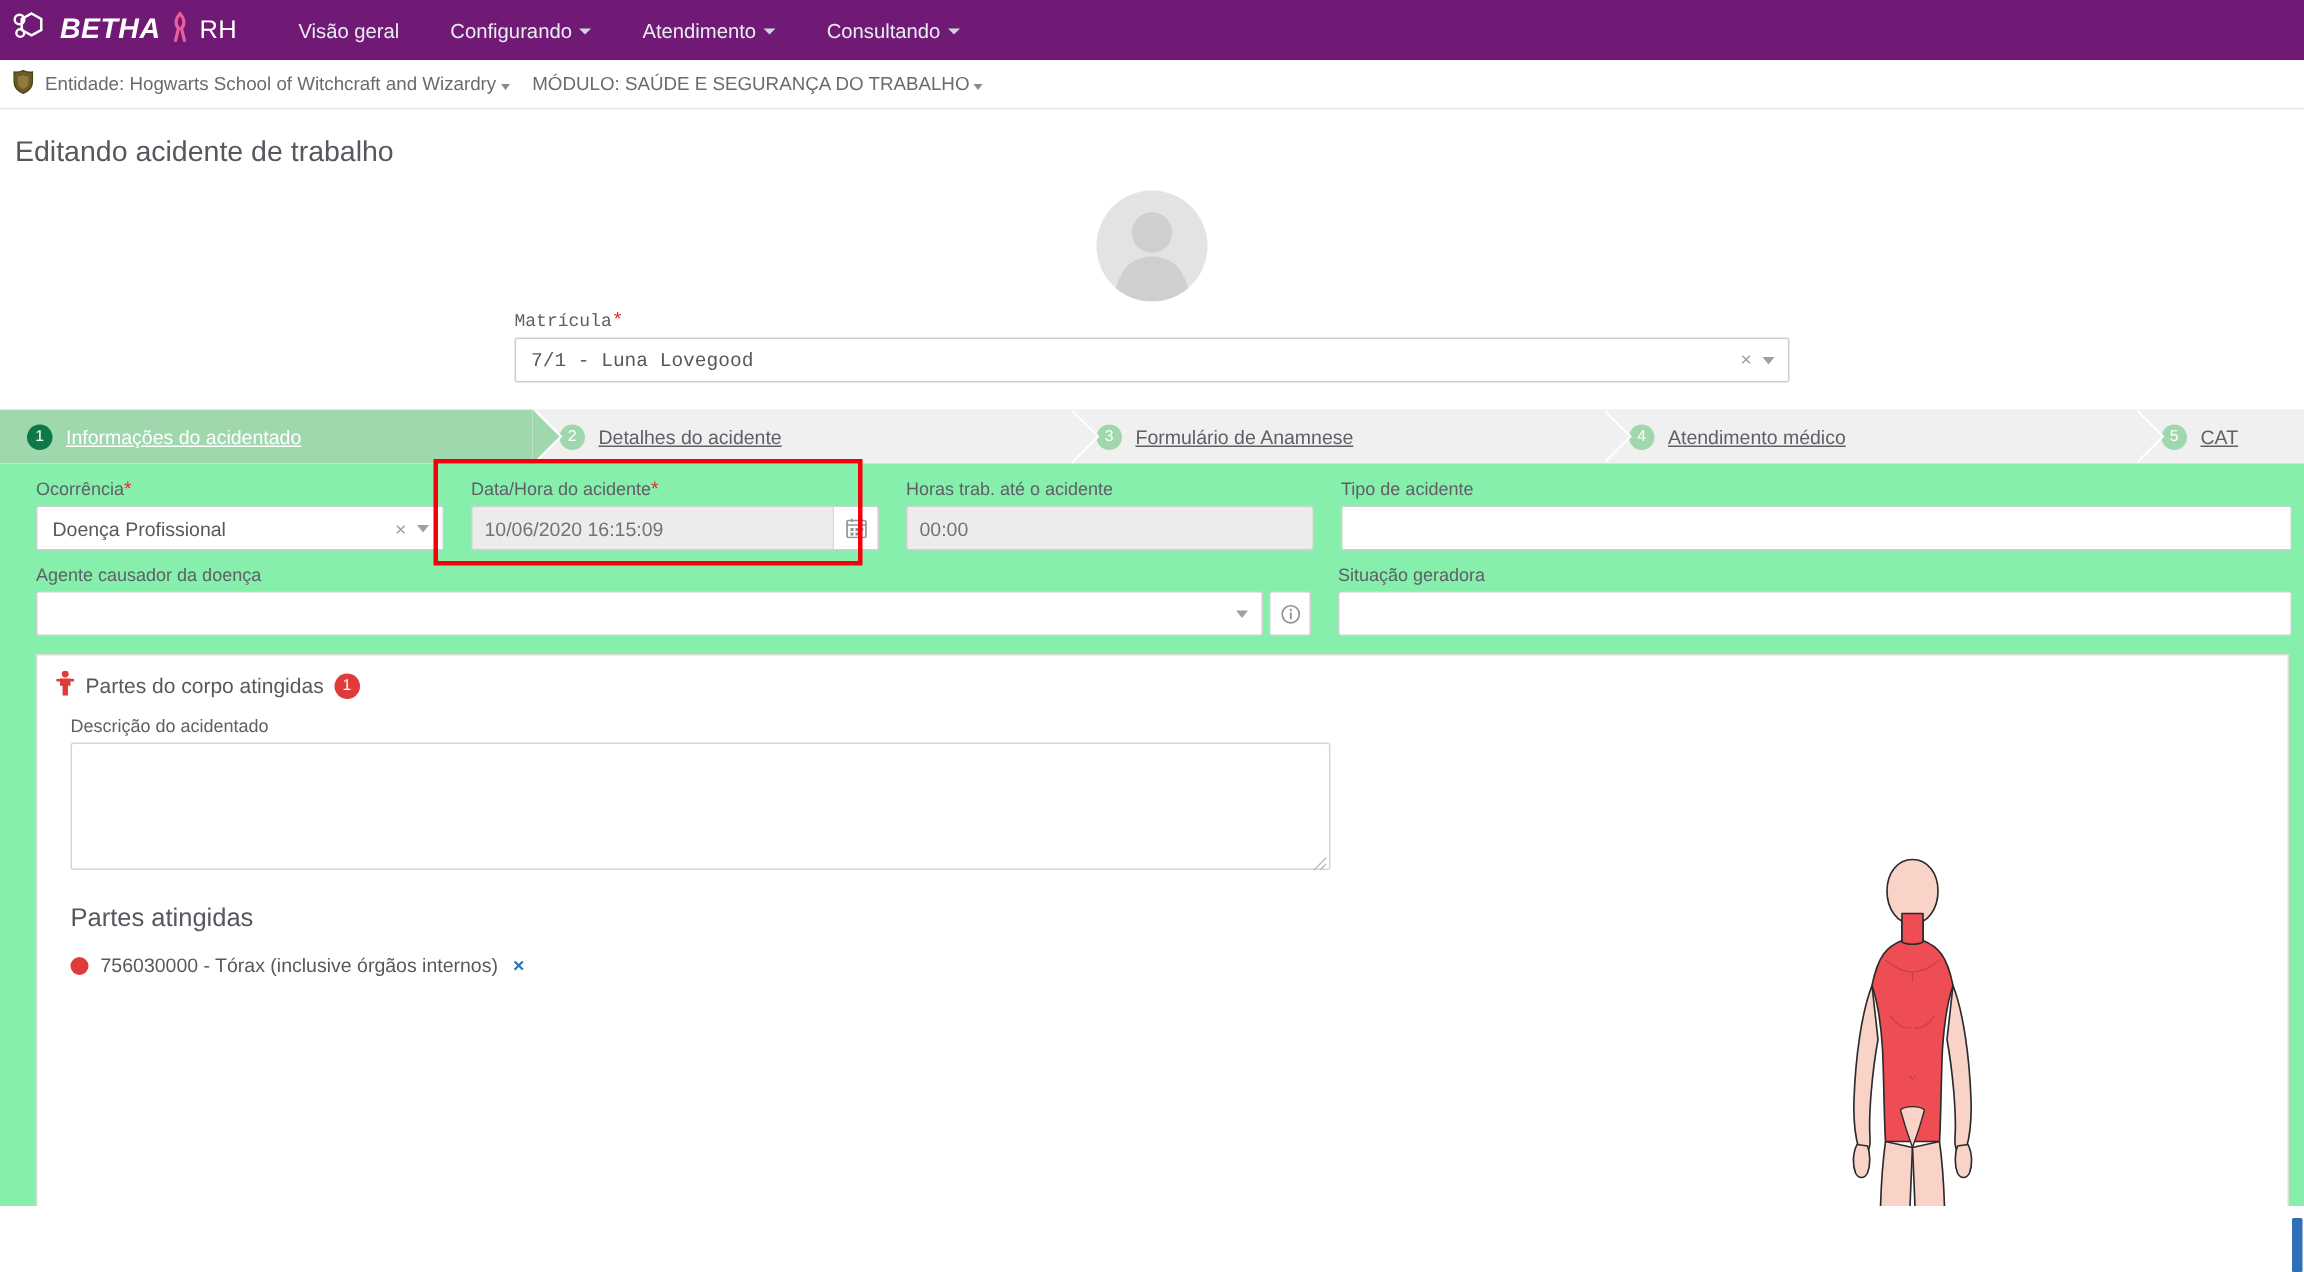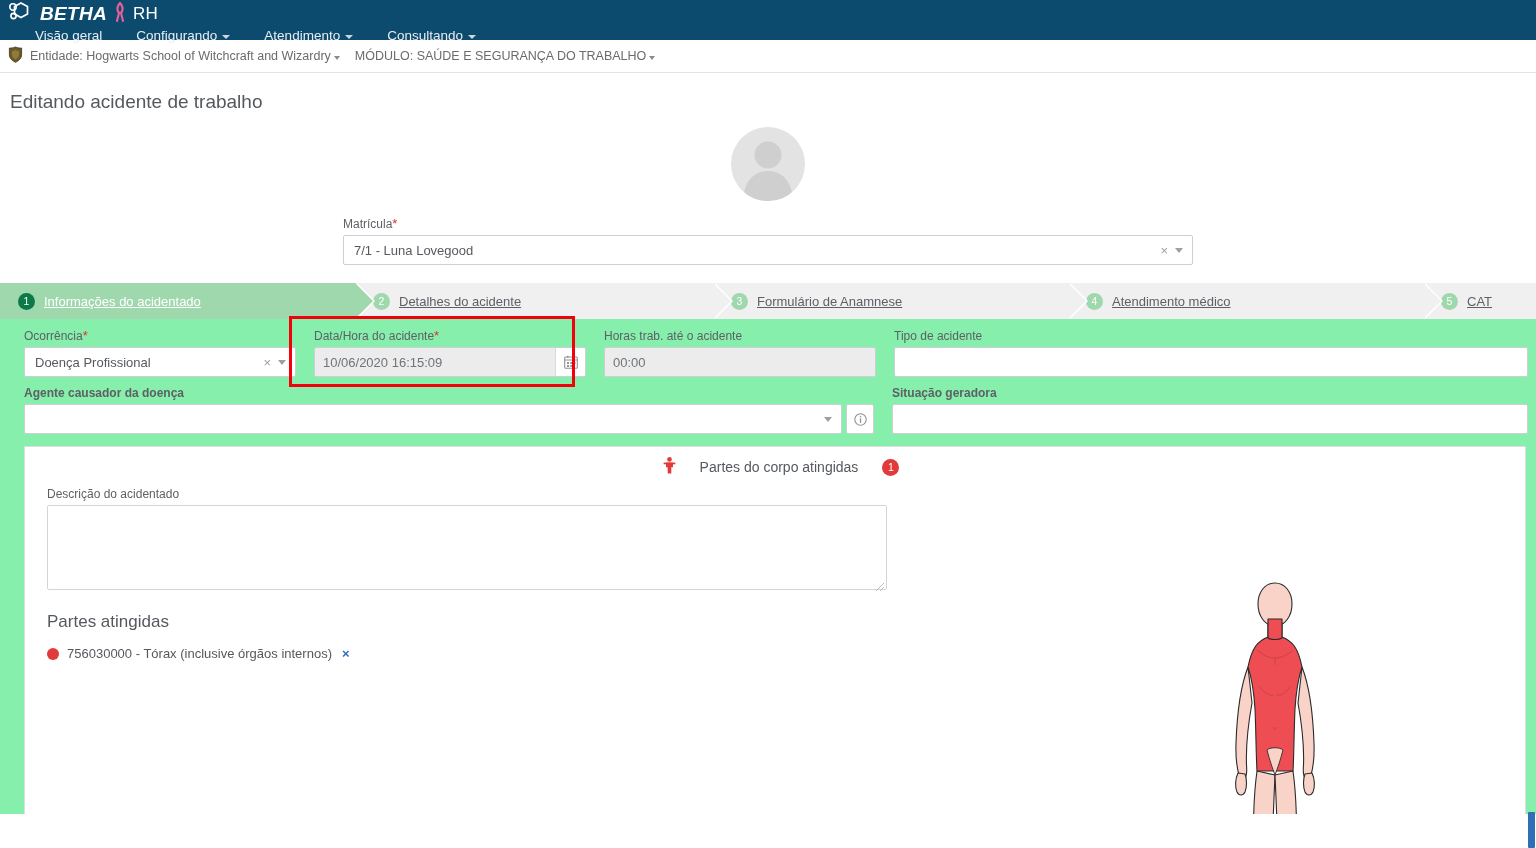"BETHA" .topnav { align-items: flex-start -> flex-end; background: #0c4a6e -> #701a75; flex-direction: column -> none }
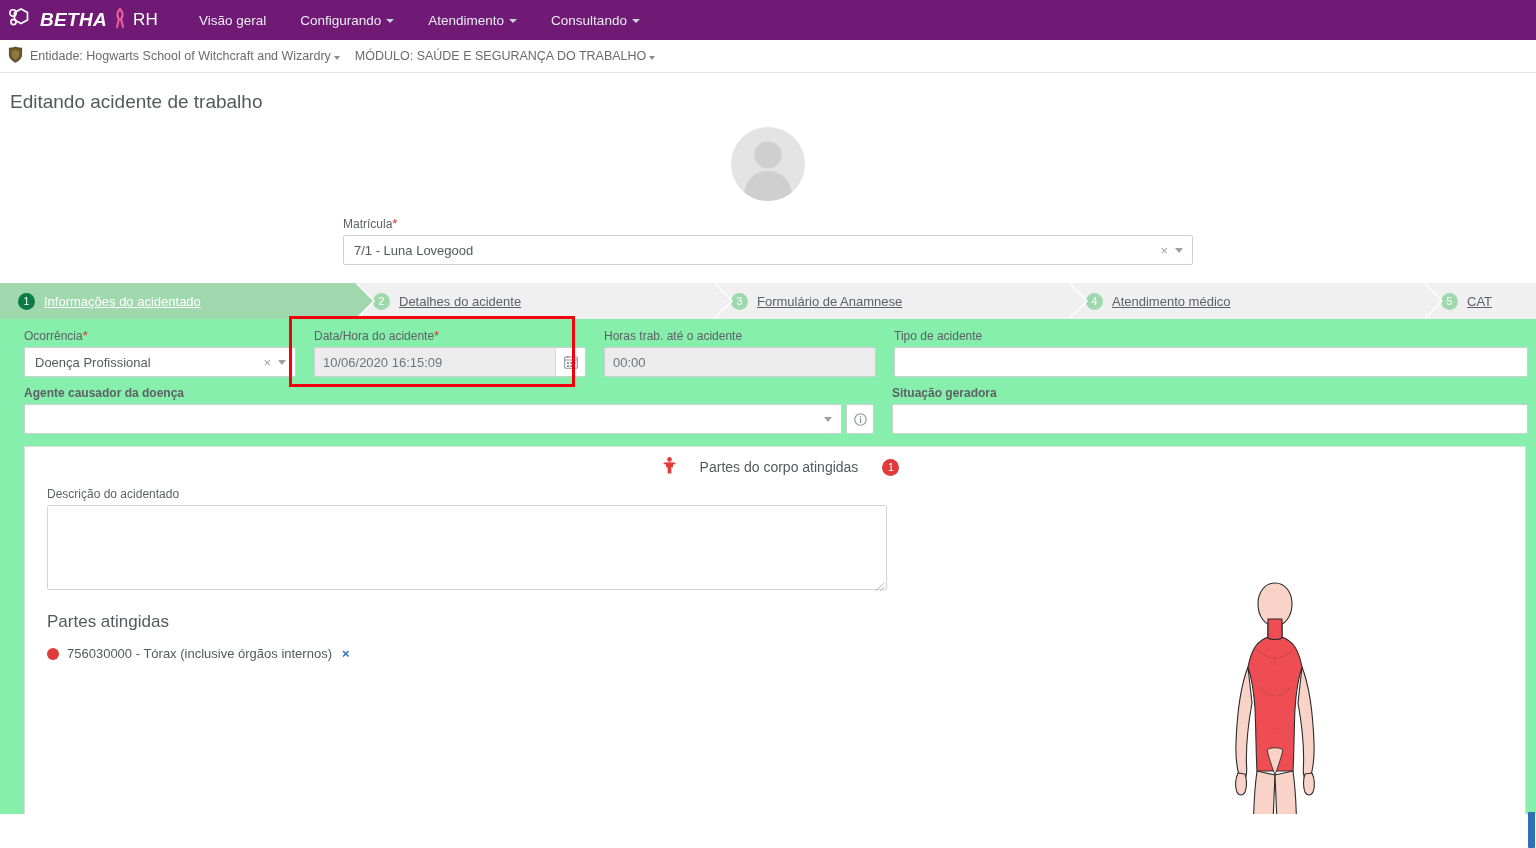"Matrícula*" .matricula-wrap { font-family: none -> Liberation Mono, monospace; margin: 16px auto 0 auto -> 6px auto 0 auto }
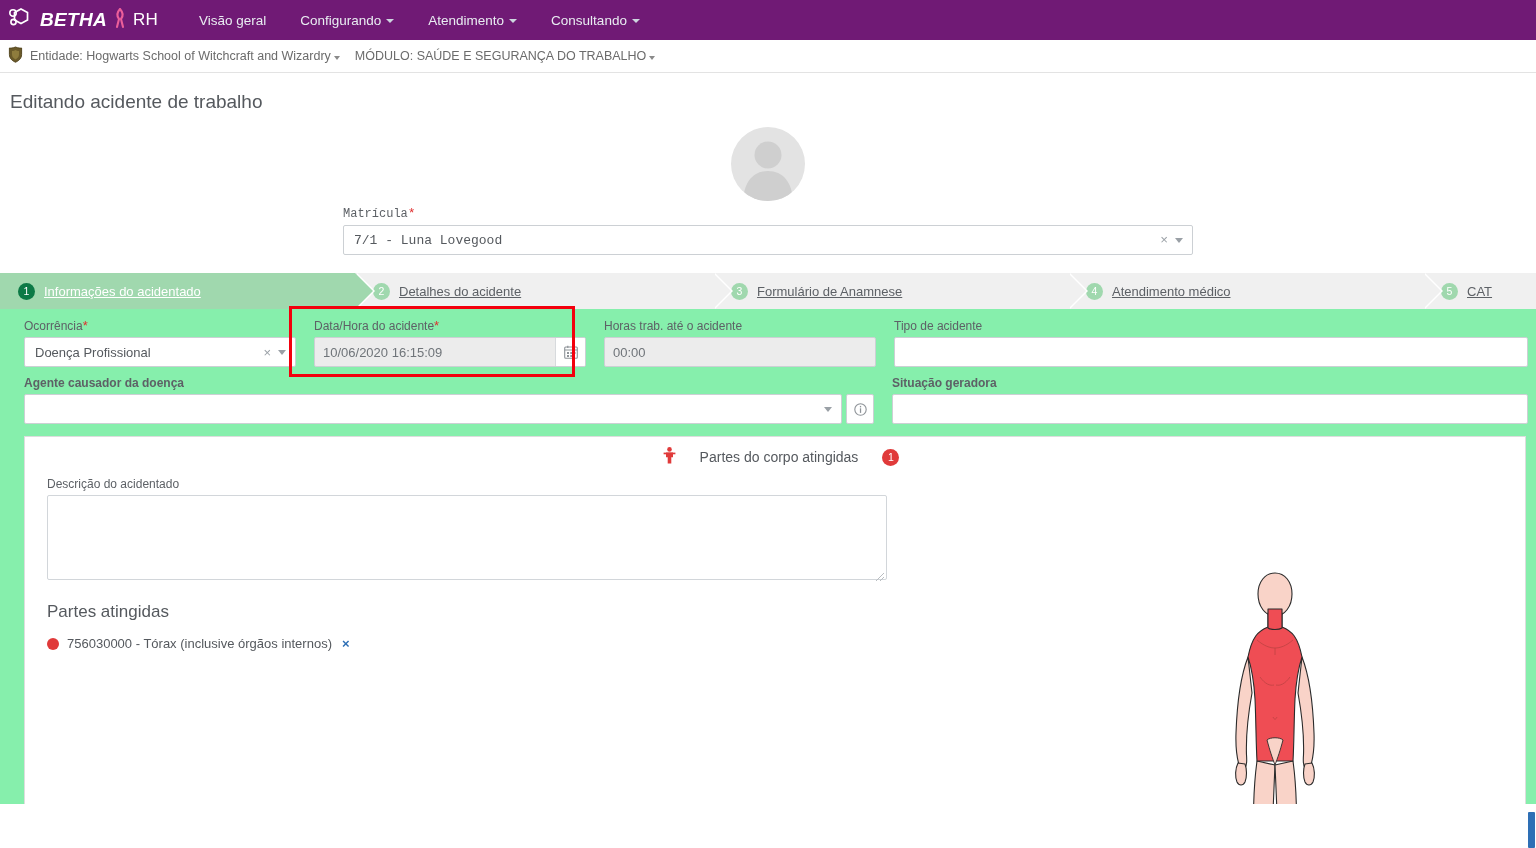"Agente causador da doença" div.row { font-weight: bold -> none }
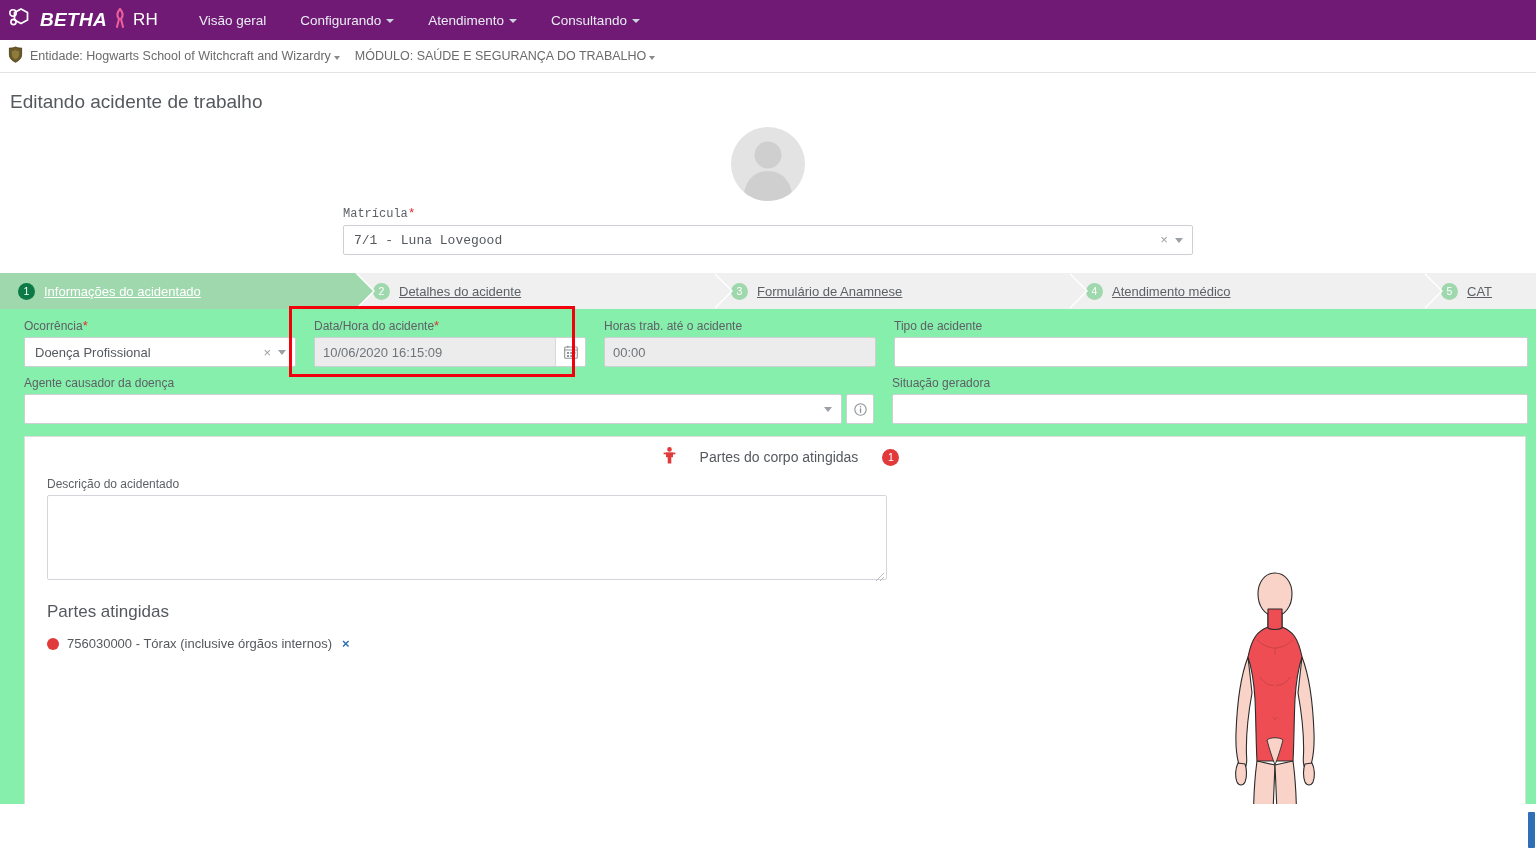"Partes do corpo atingidas" .parts-head { gap: 24px -> 7px; justify-content: center -> none }
